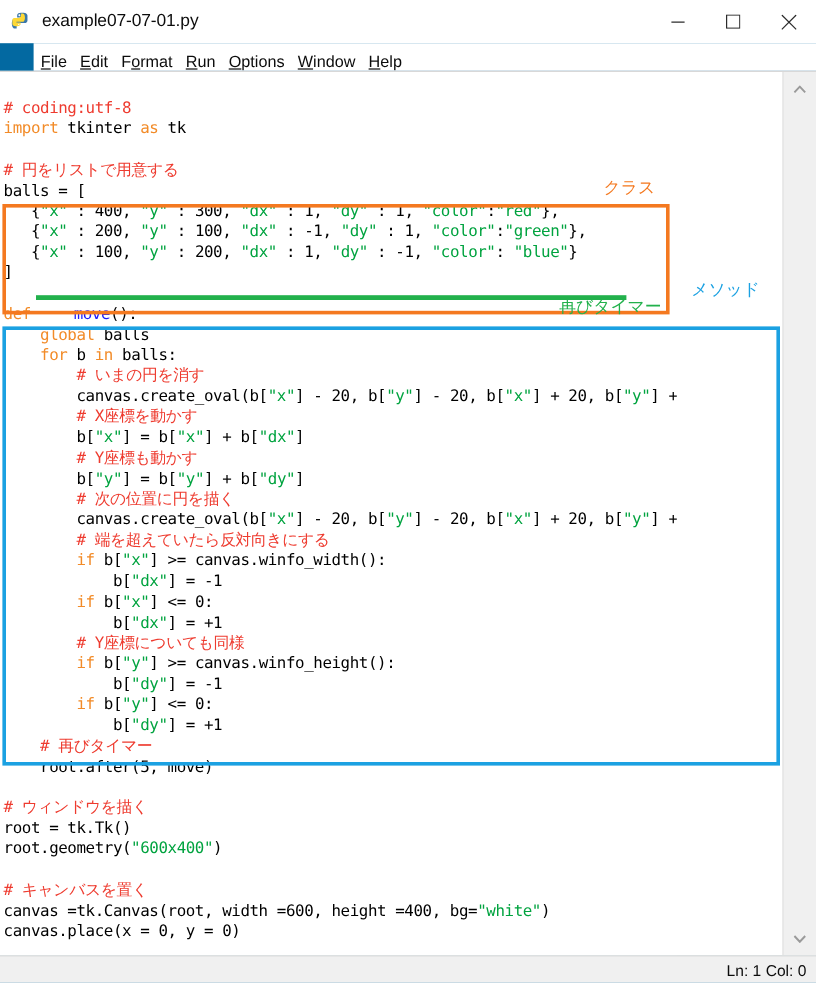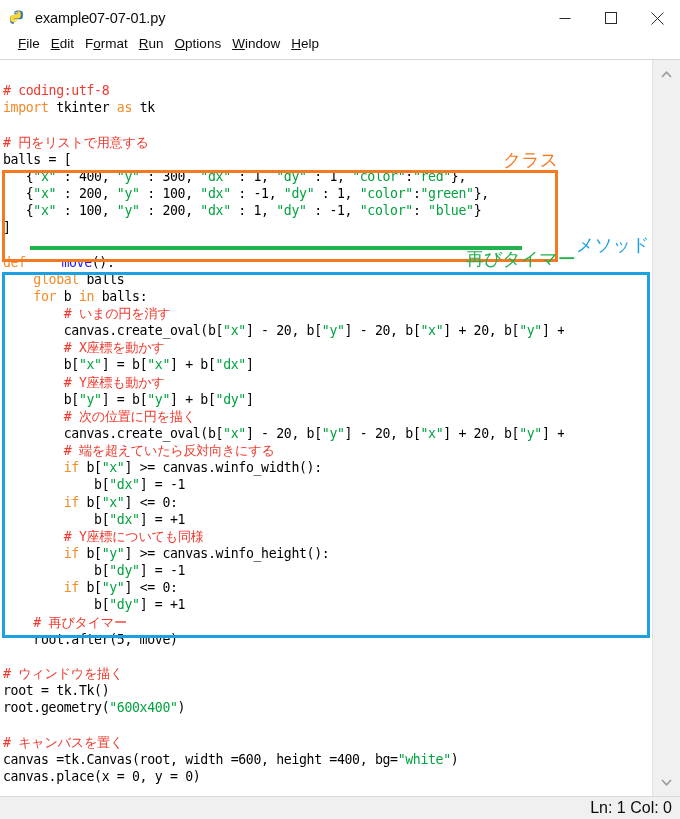"File" .menubar { align-items: flex-start -> flex-end; margin-left: none -> 28px; padding-left: 18px -> 6px }
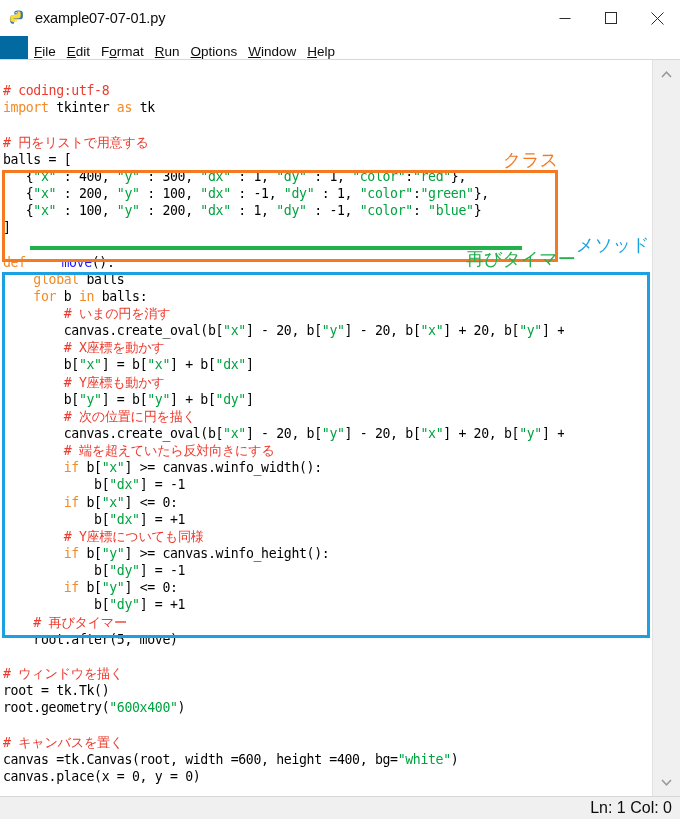"クラス" .anno-label { font-size: 18px -> 14px }
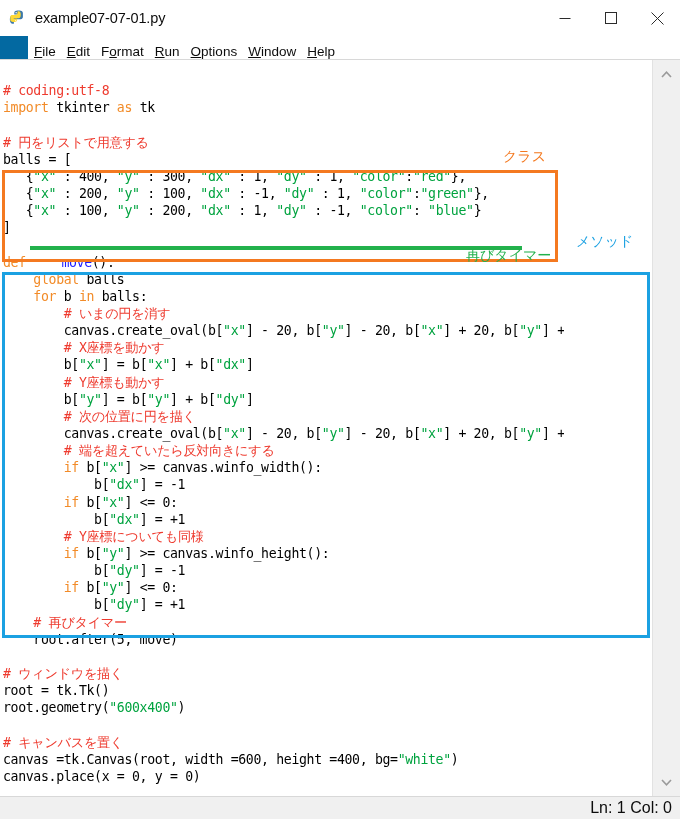"Ln: 1 Col: 0" .status-text { font-size: 16px -> 13px }
